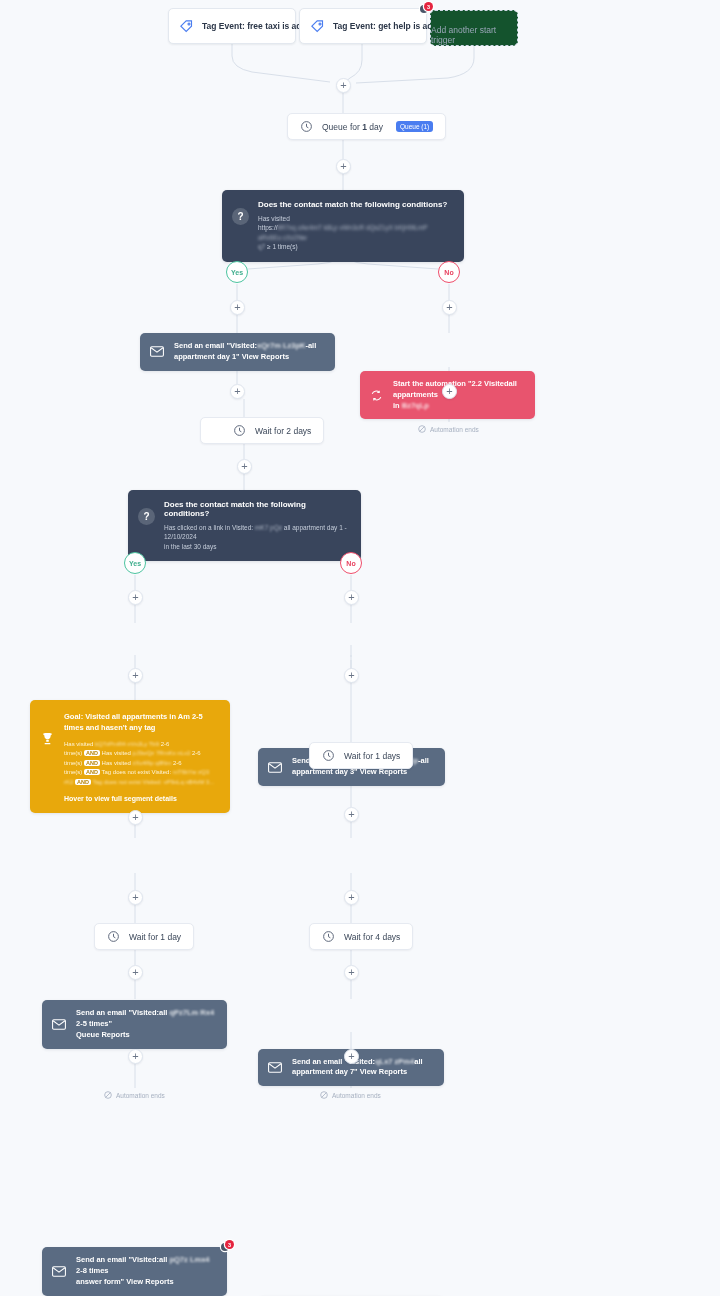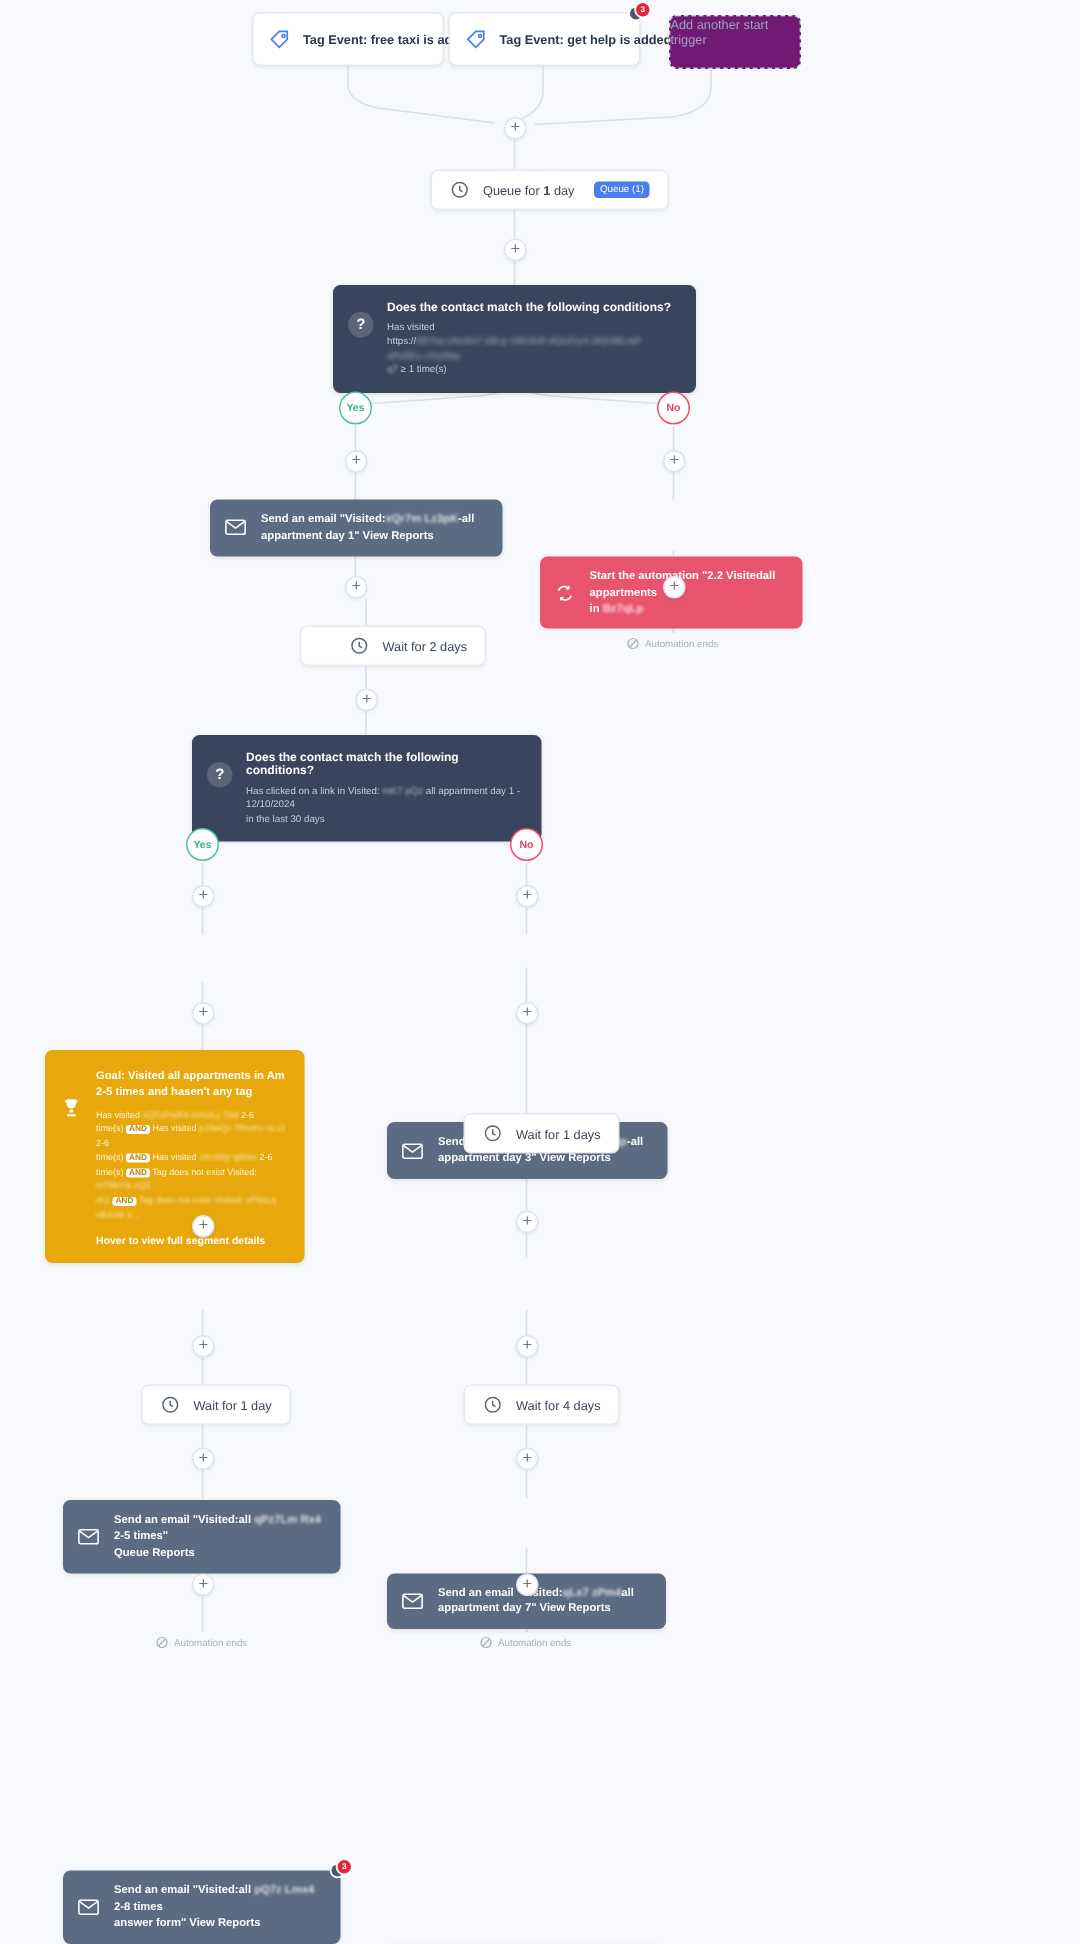"Add another start trigger" .trigger-ghost { align-items: flex-start -> flex-end; background: #701a75 -> #14532d; margin-left: 16px -> none }
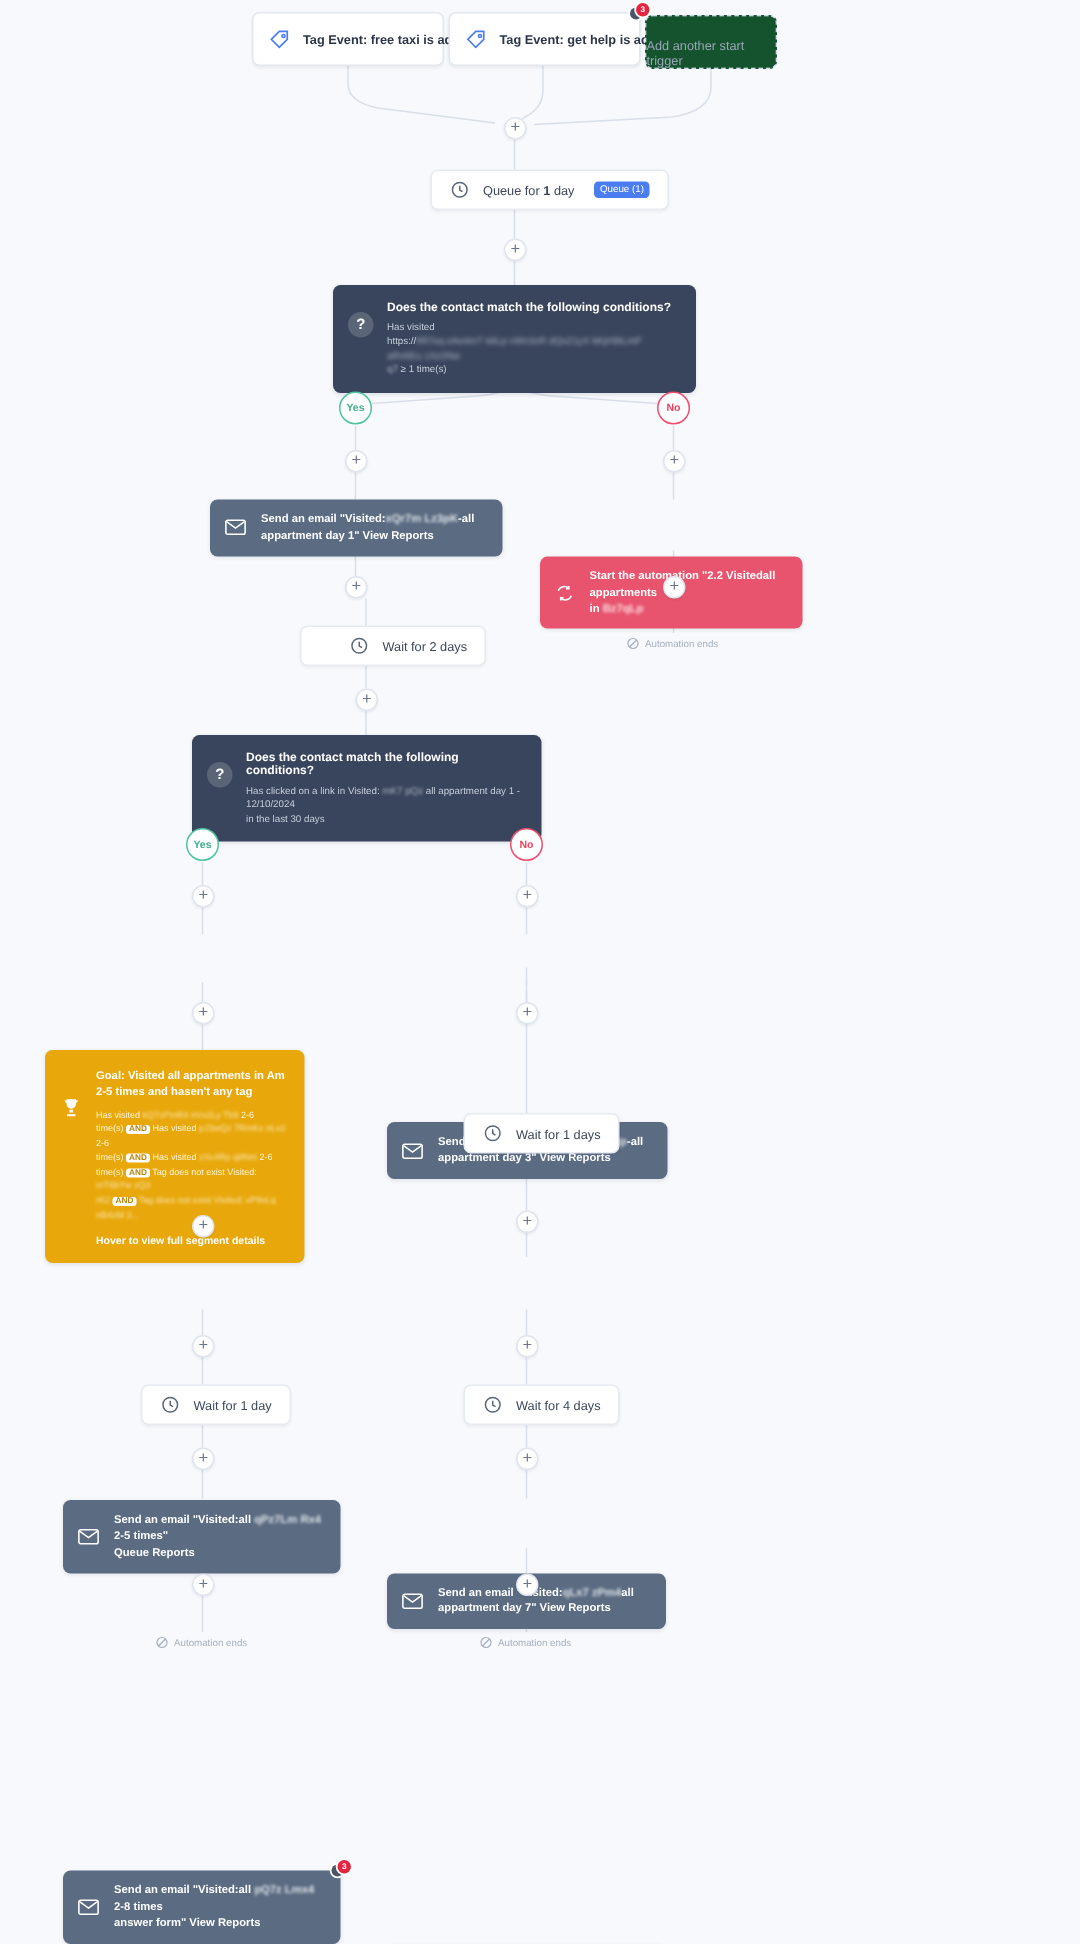"Goal: Visited all appartments in" div.node { width: 173px -> 200px }
